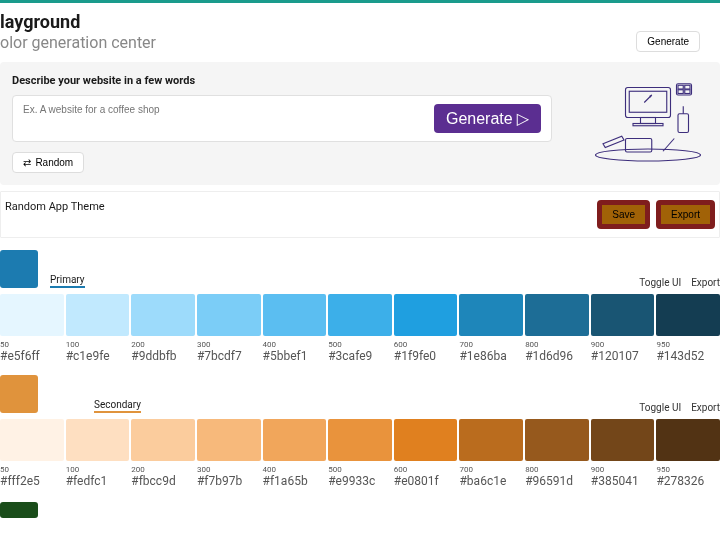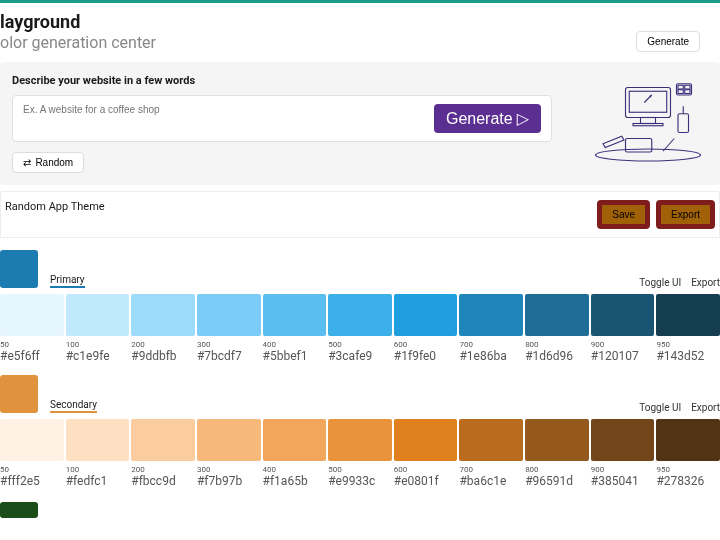"Secondary" div.key-label { margin-left: none -> 44px }
